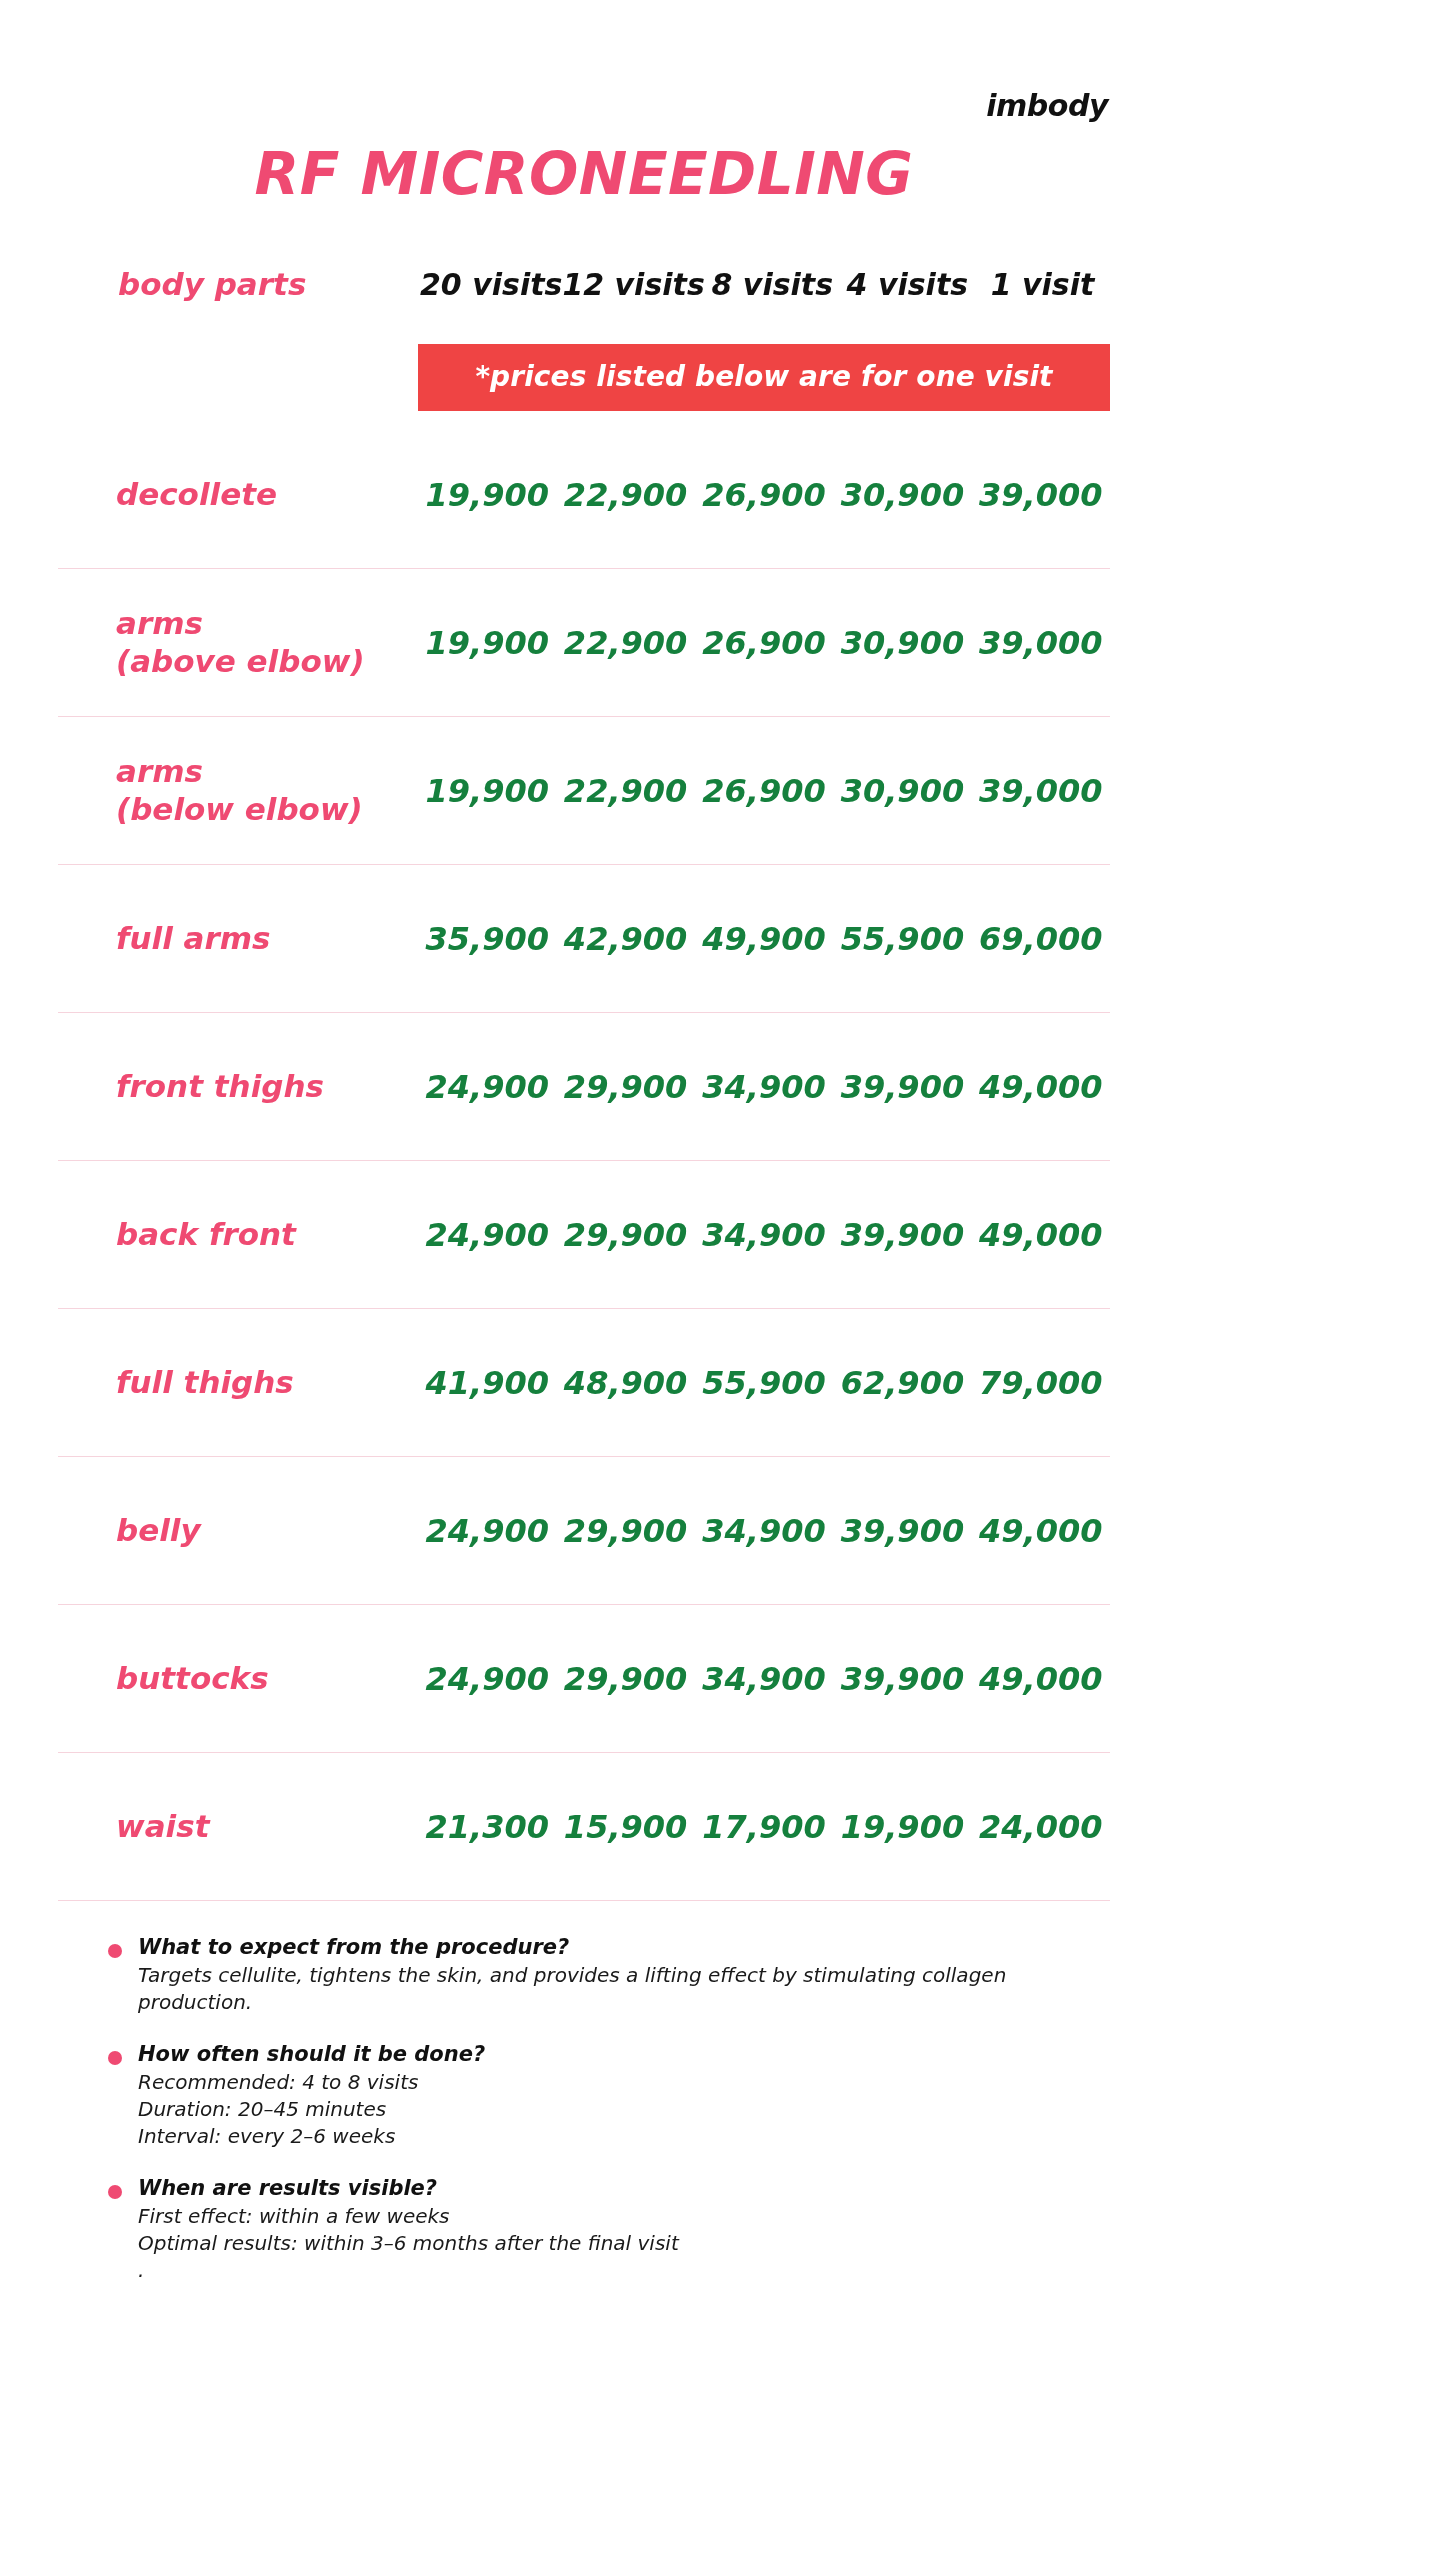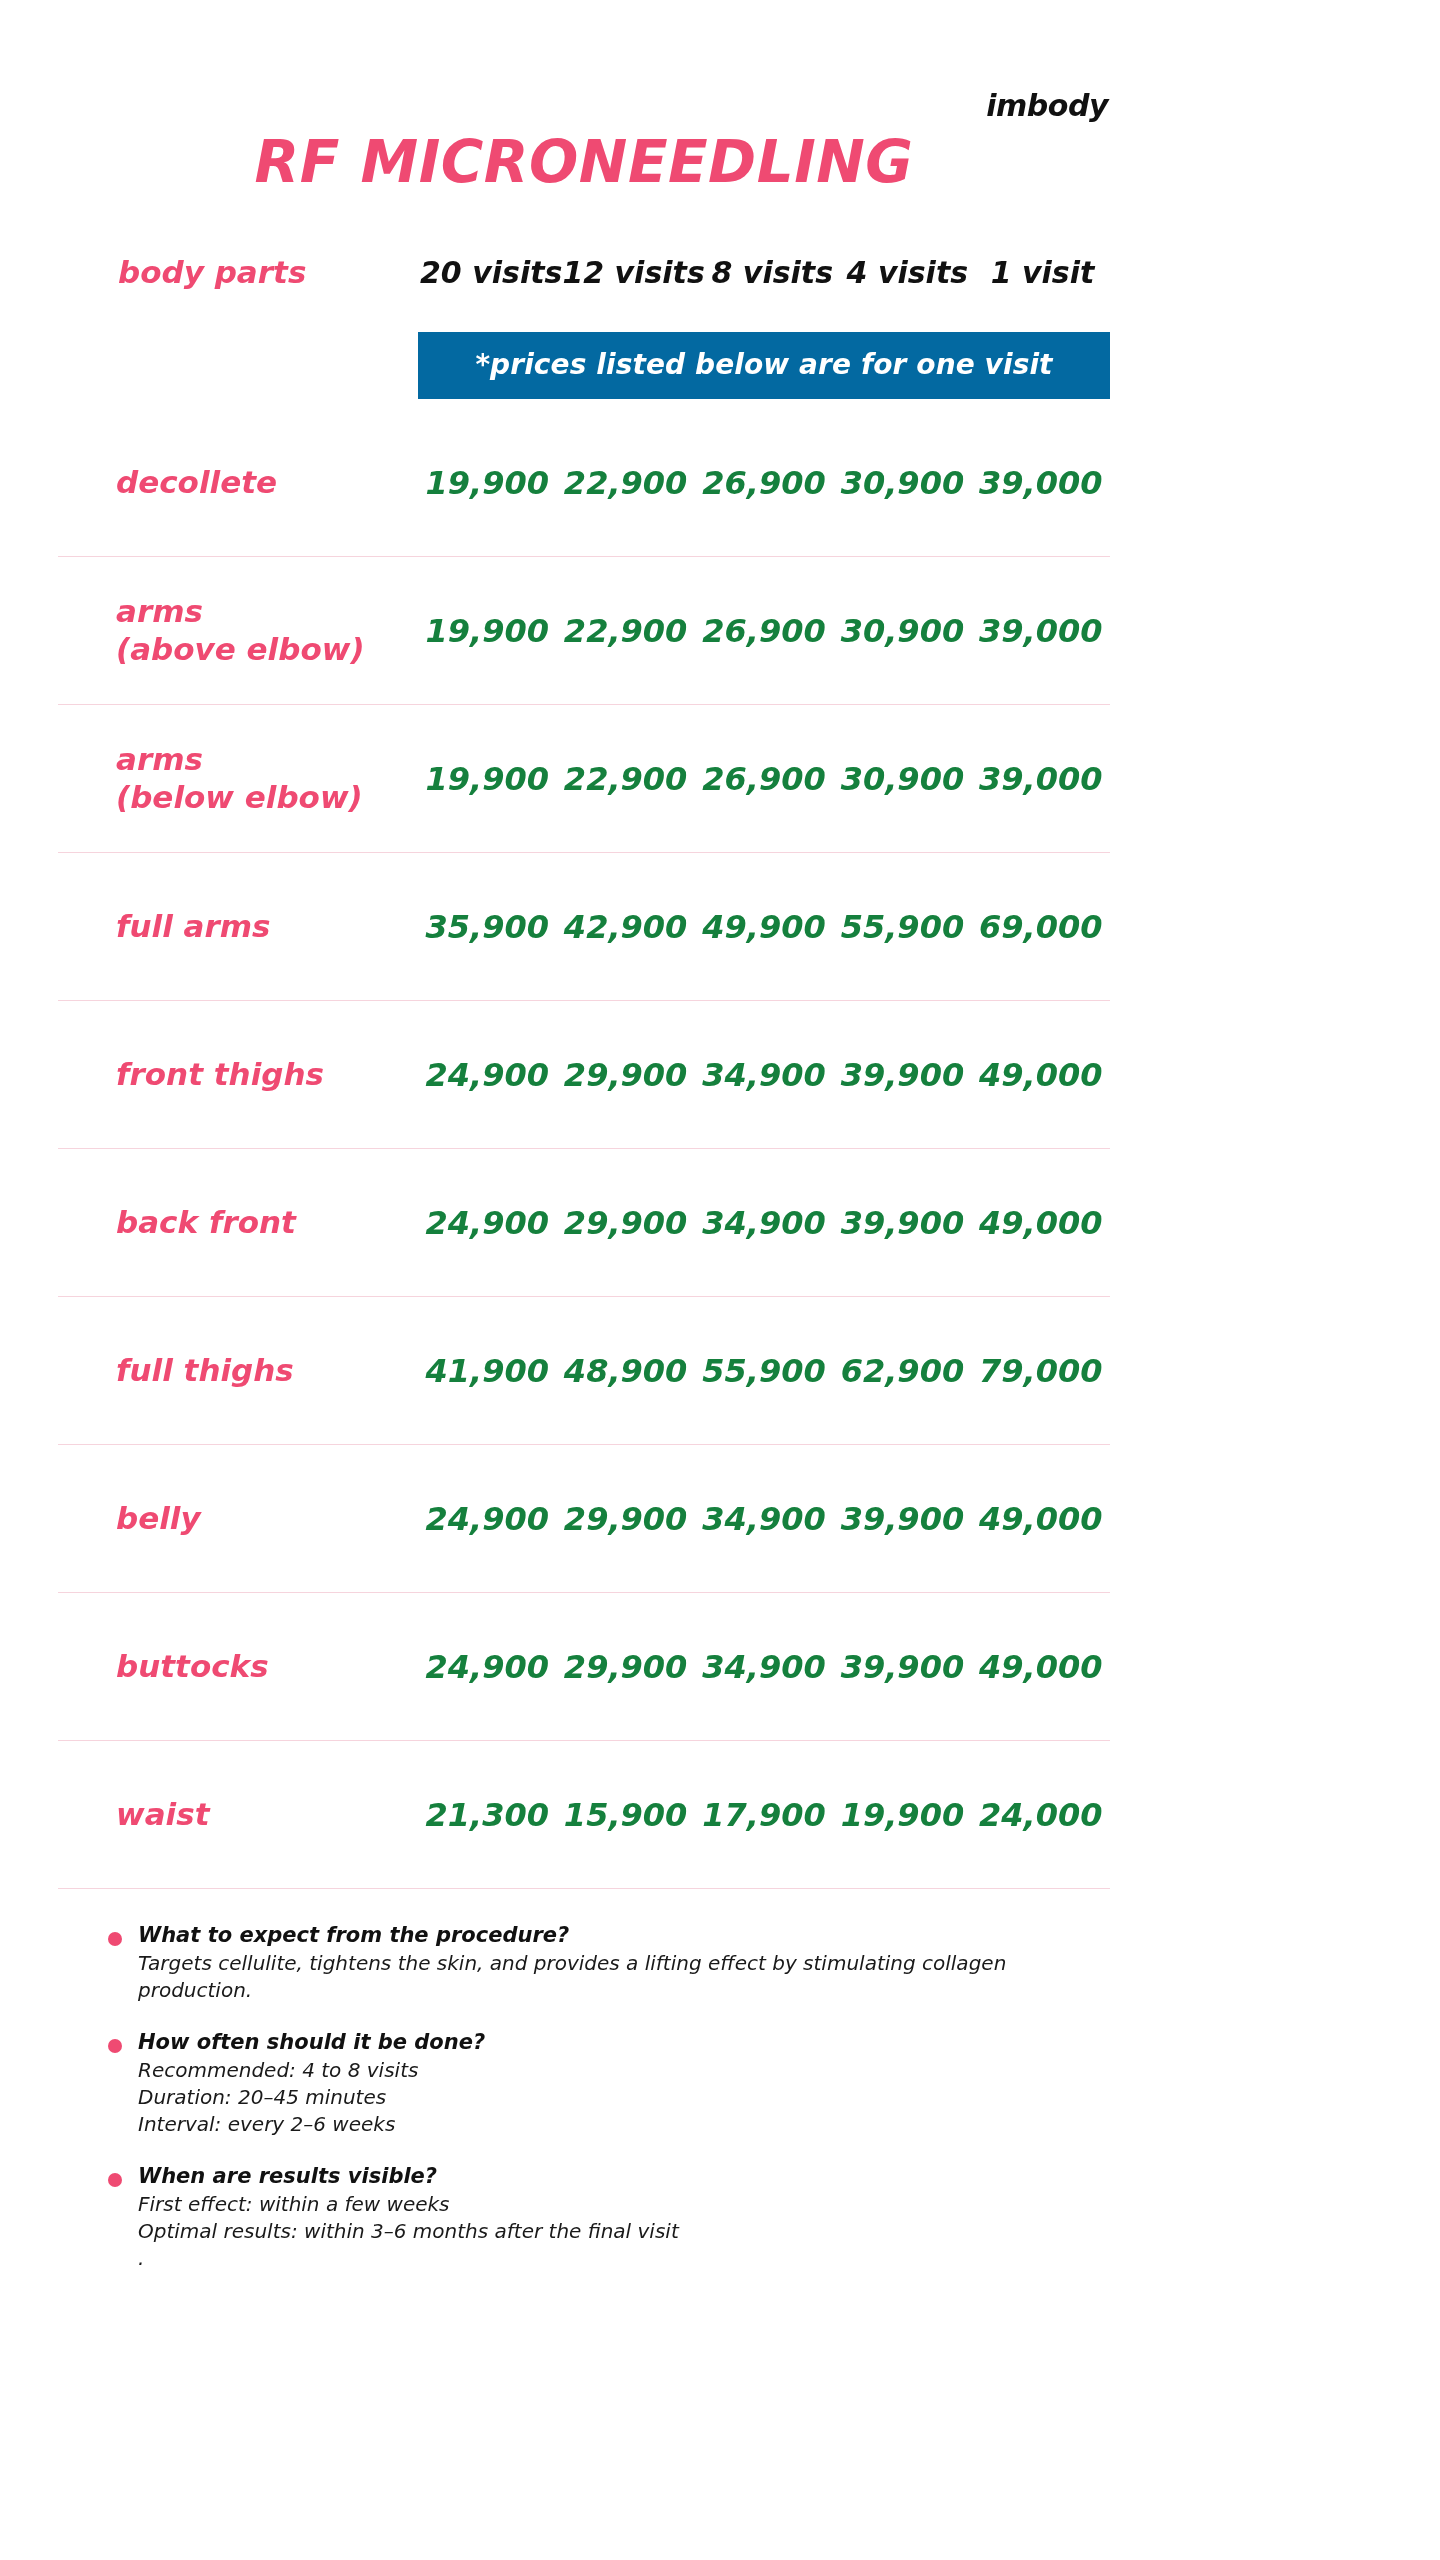"imbody" .page { padding: 0 58px -> 12px 58px }
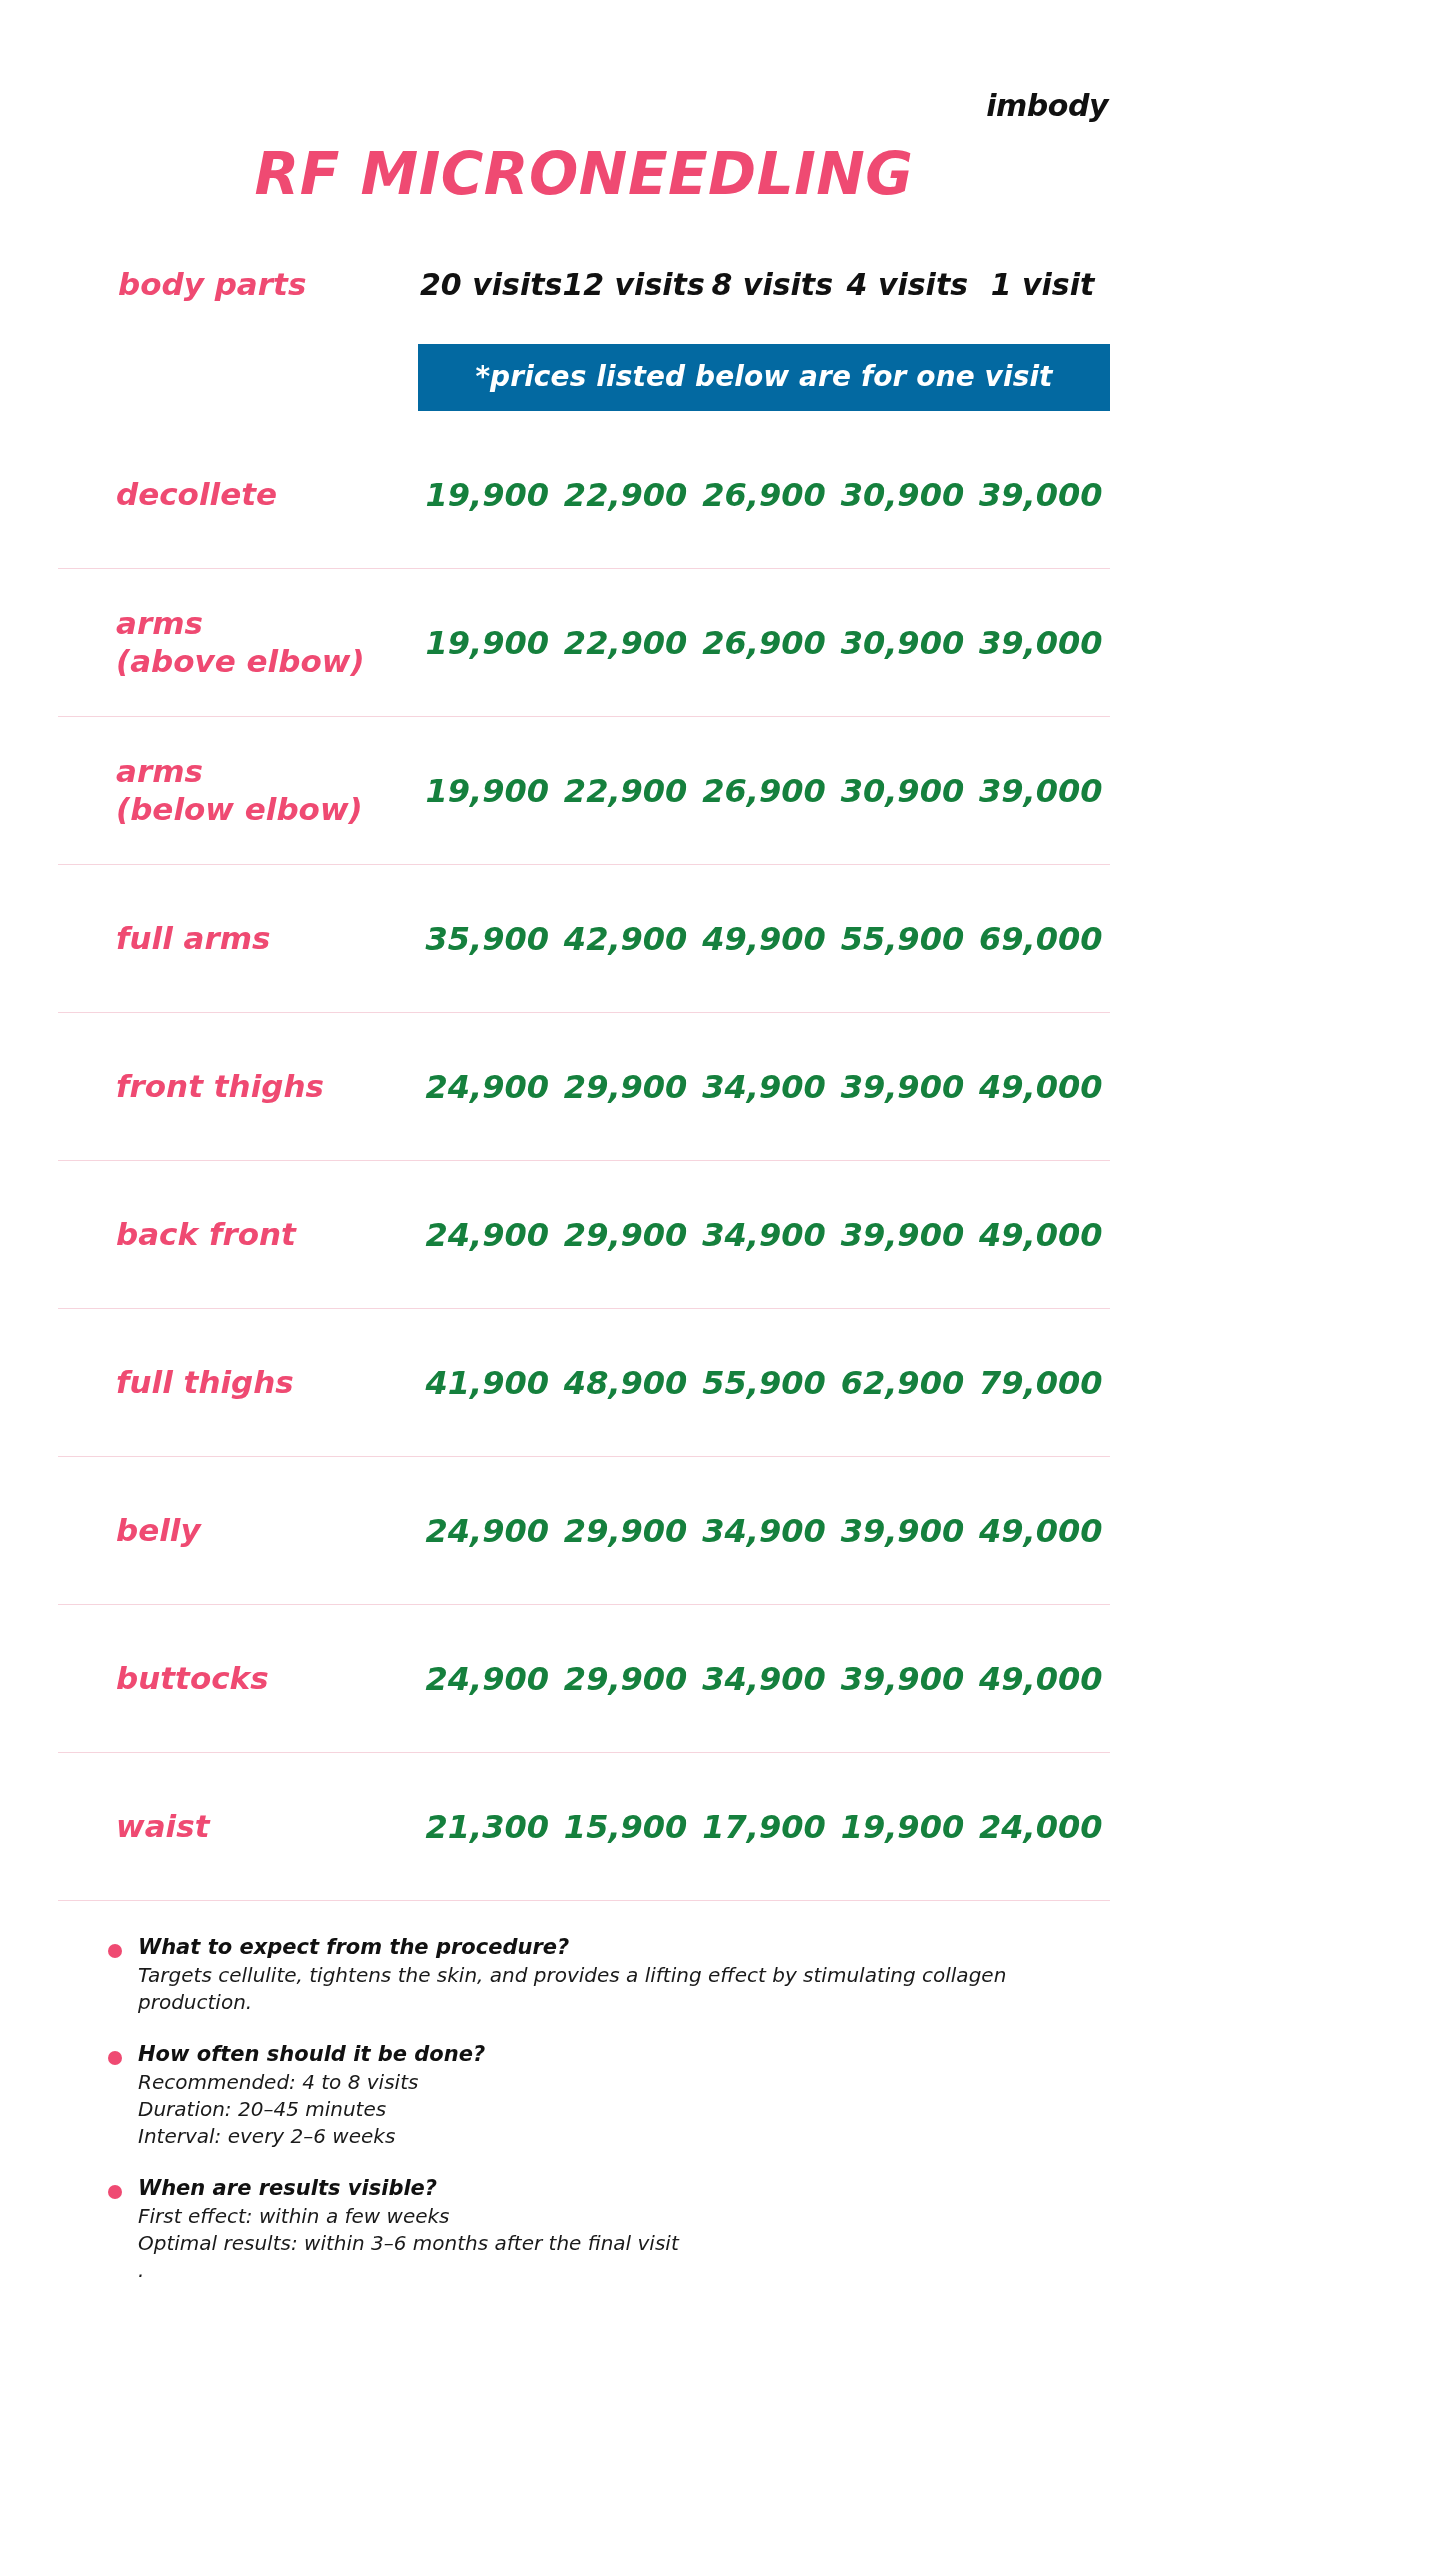"*prices listed below are for" .note { background: #0369a1 -> #ef4444 }
